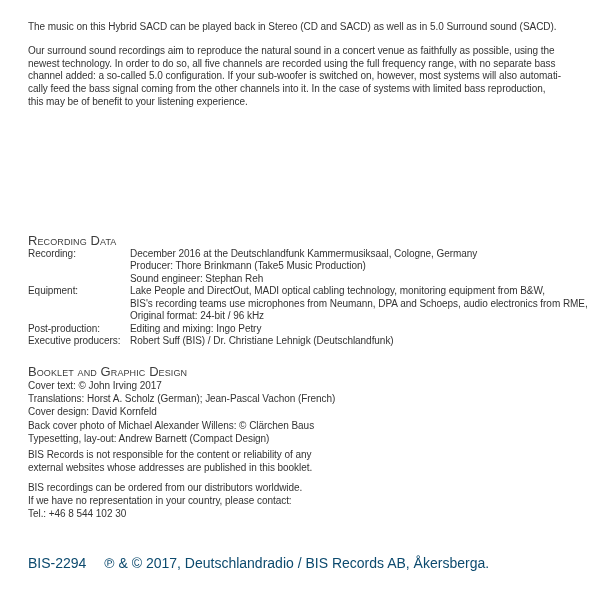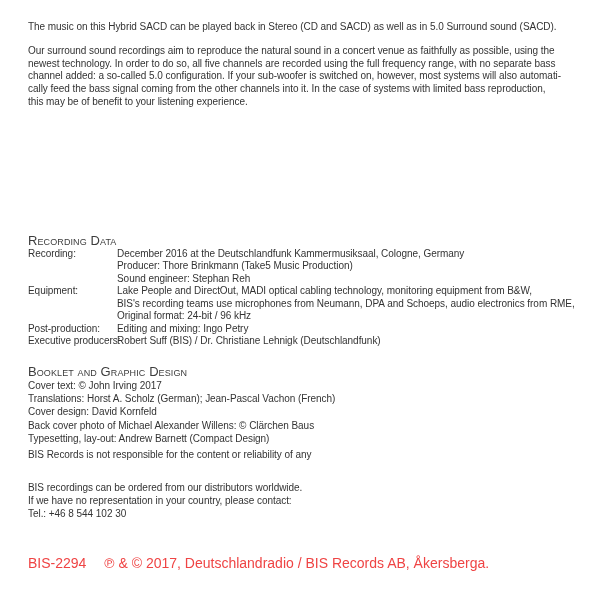"Recording:" .rd-label { width: 89px -> 102px }
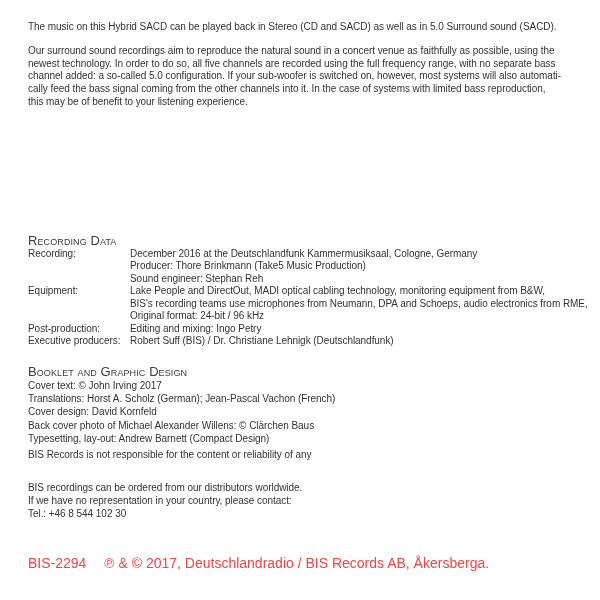"external websites whose addresses are" p.line { html: none -> <p>external websites whose addresses are published in this booklet.</p> }
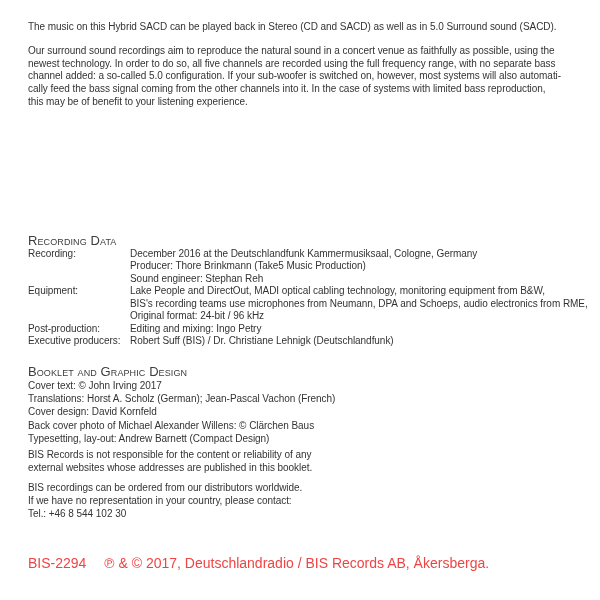"BIS-2294 ℗ & © 2017," .footer-line { color: #ef4444 -> #0c4a6e }
